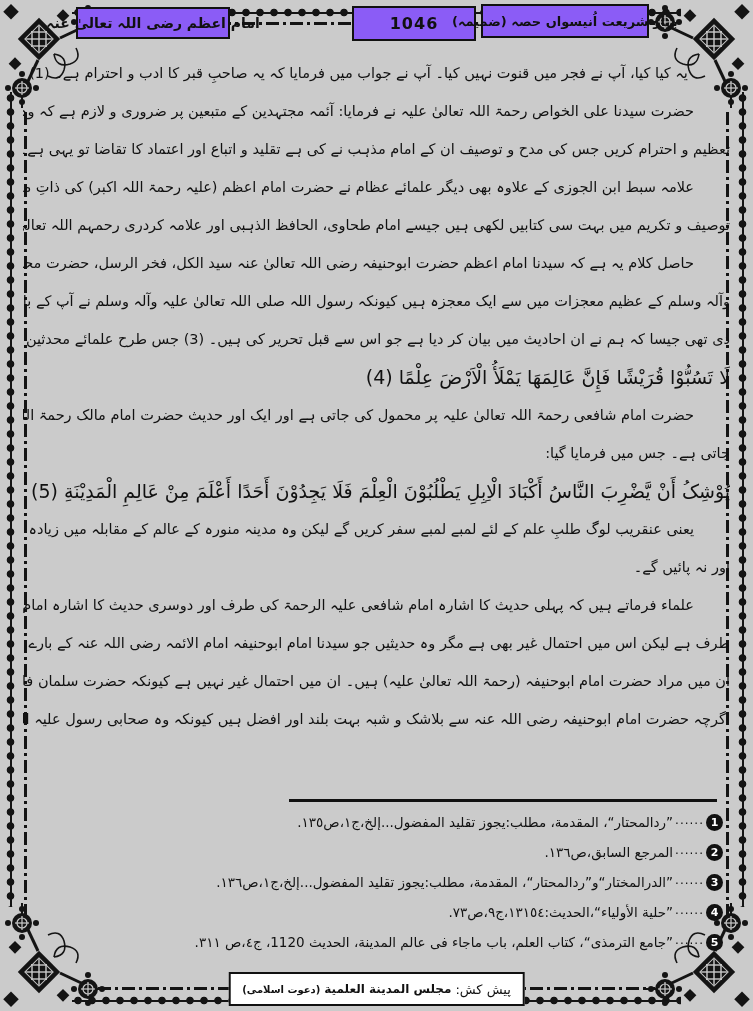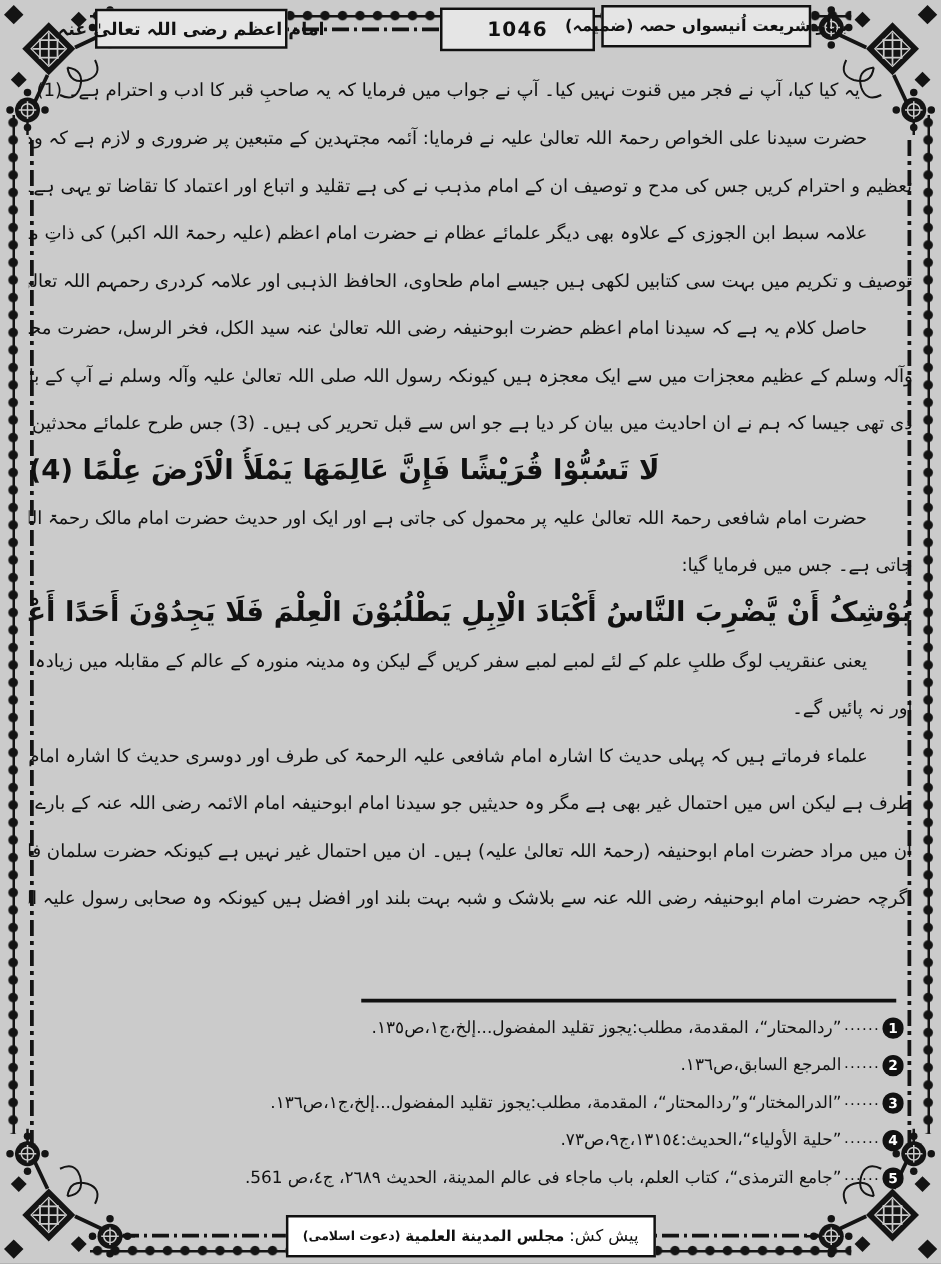"امام اعظم رضی اللہ تعالیٰ" .hbox { background: #e5e5e5 -> #8b5cf6 }
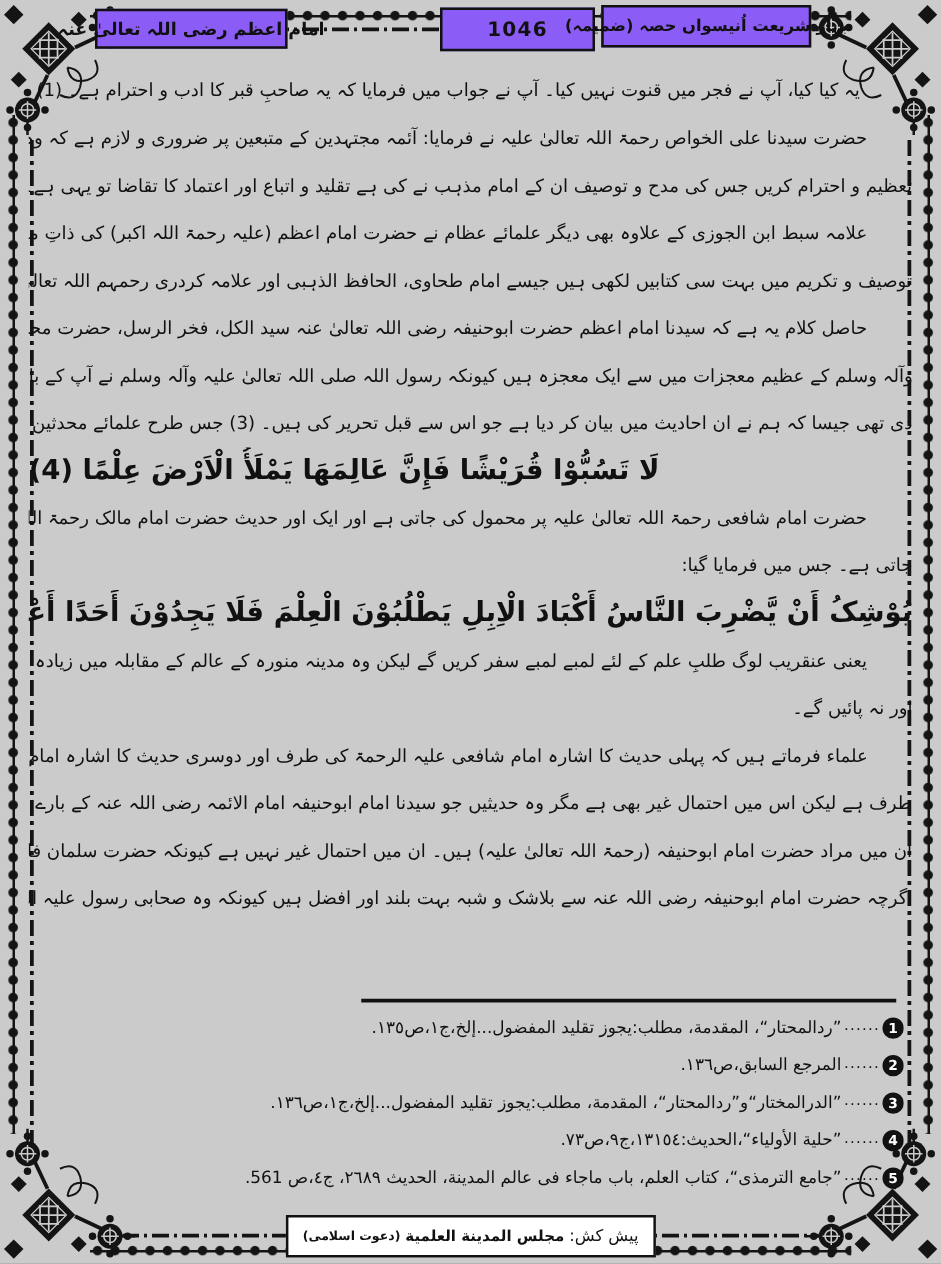"لَا تَسُبُّوْا قُرَیْشًا فَإِنَّ" .bline.kind-ar { font-size: 22px -> 19px; font-weight: bold -> normal; text-align: left -> right }
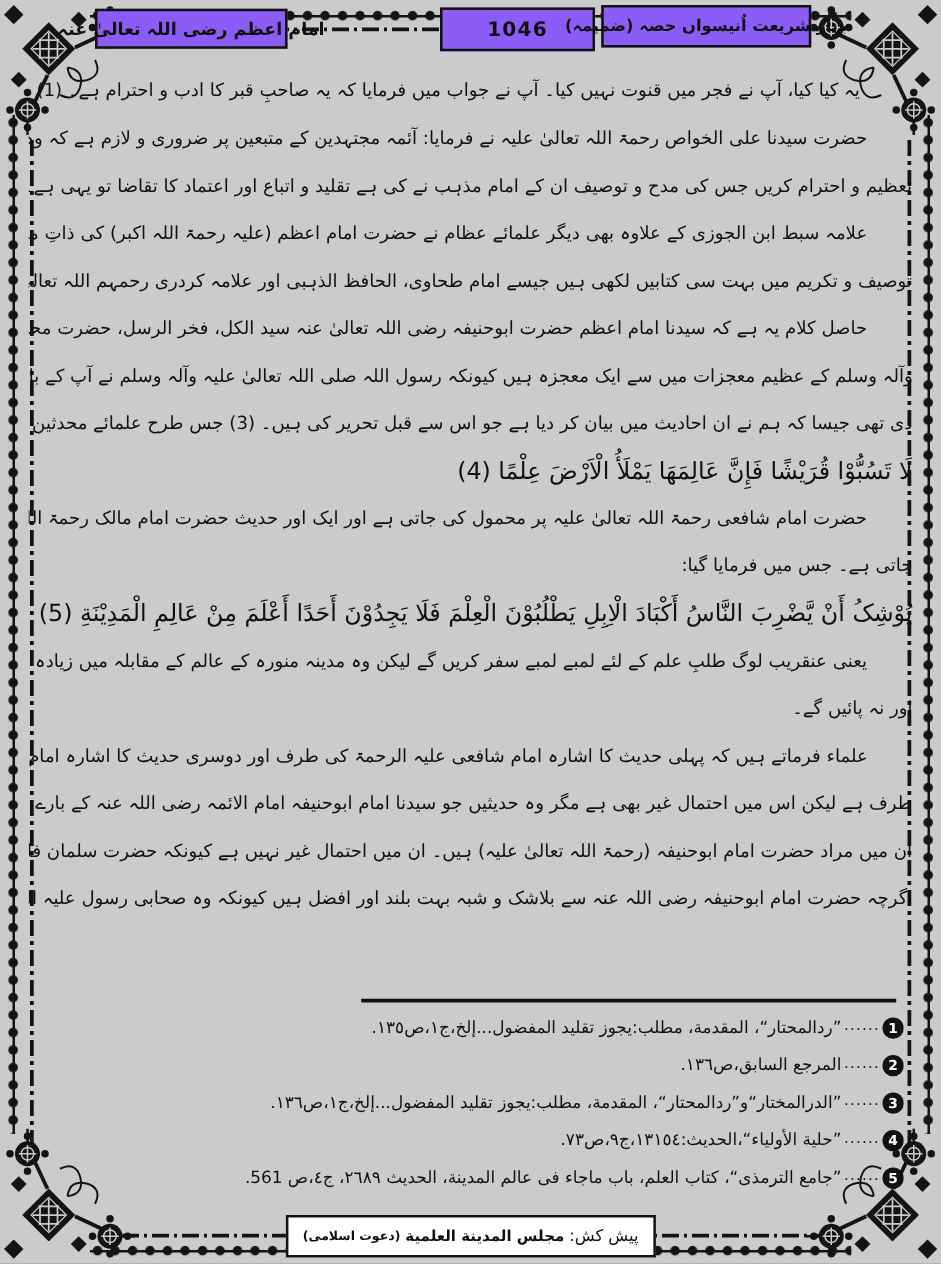"”جامع الترمذی“، کتاب العلم، باب" span.fn-text { text: ٢٦٨٩، ج٤،ص 561 -> 1120، ج٤،ص ٣١١ }
